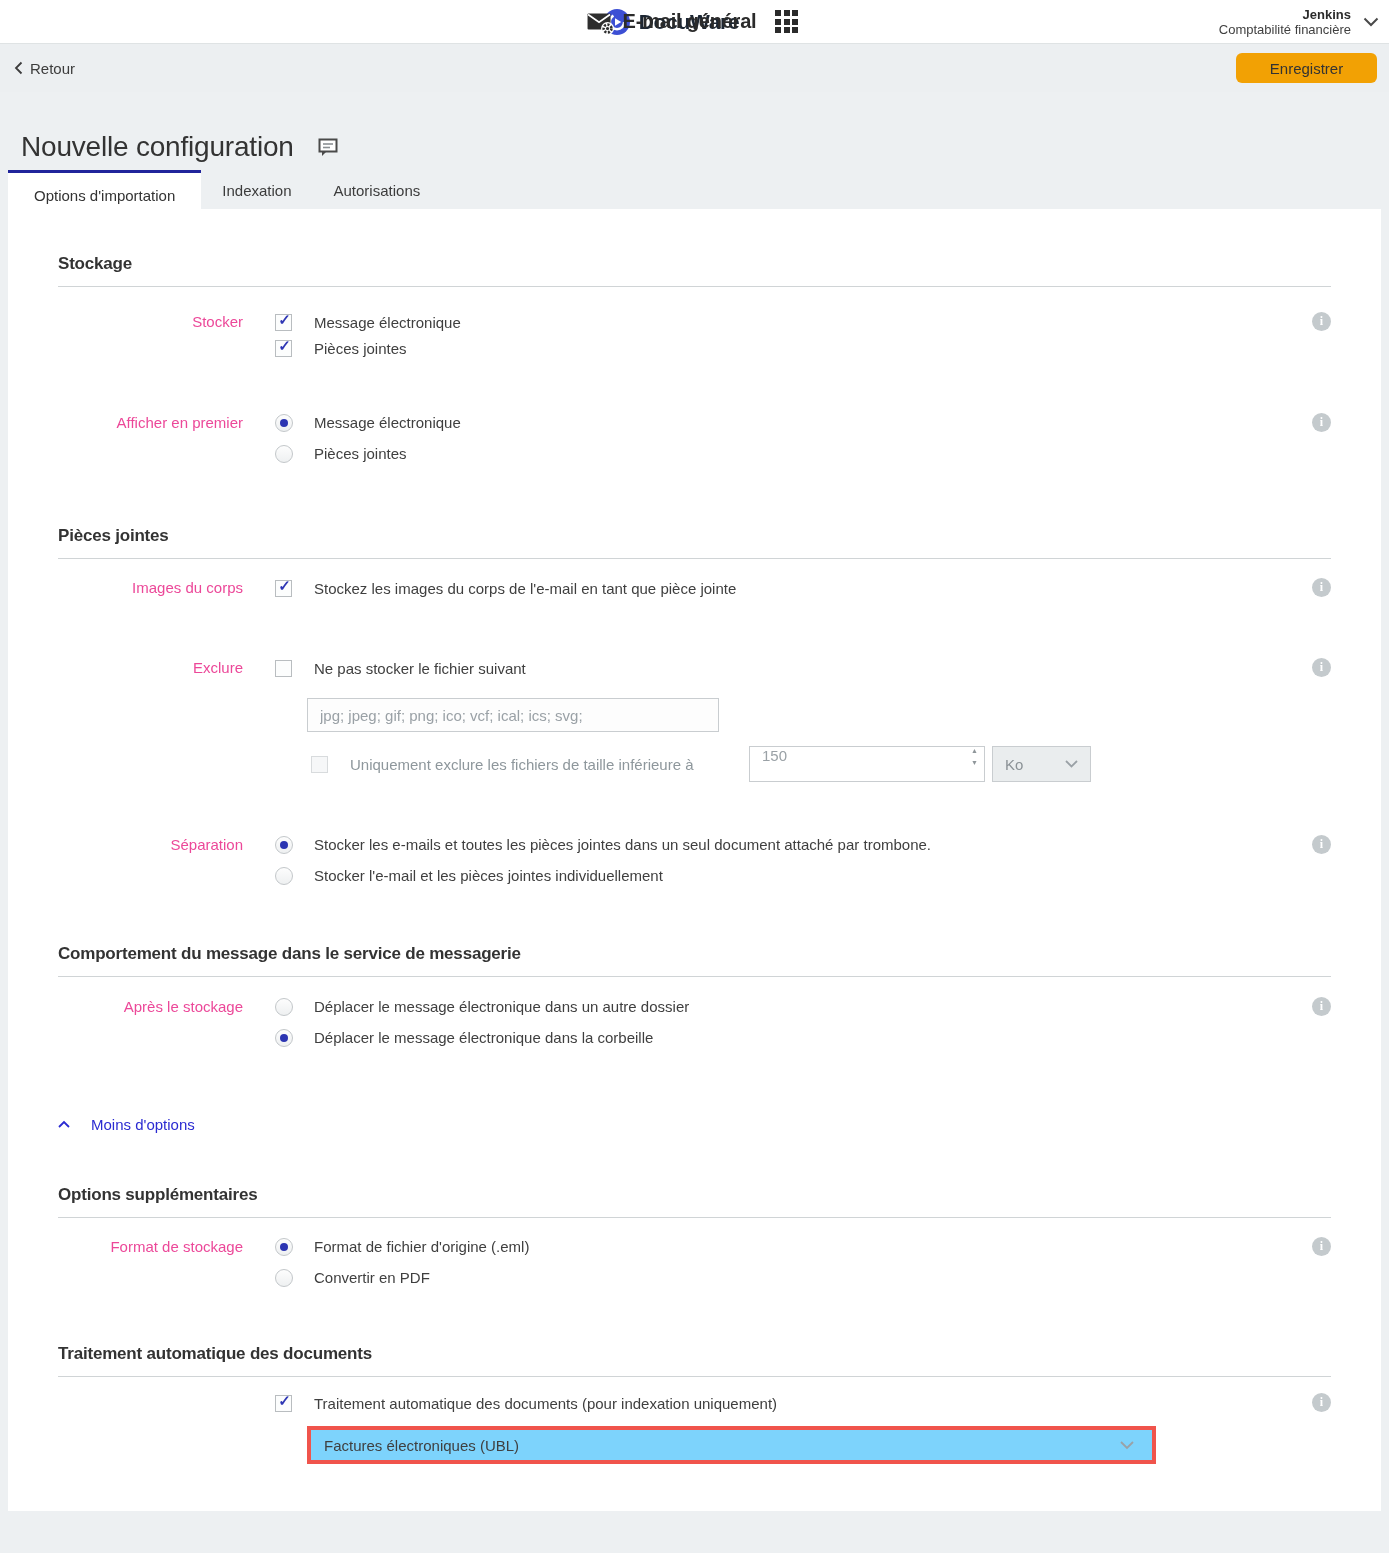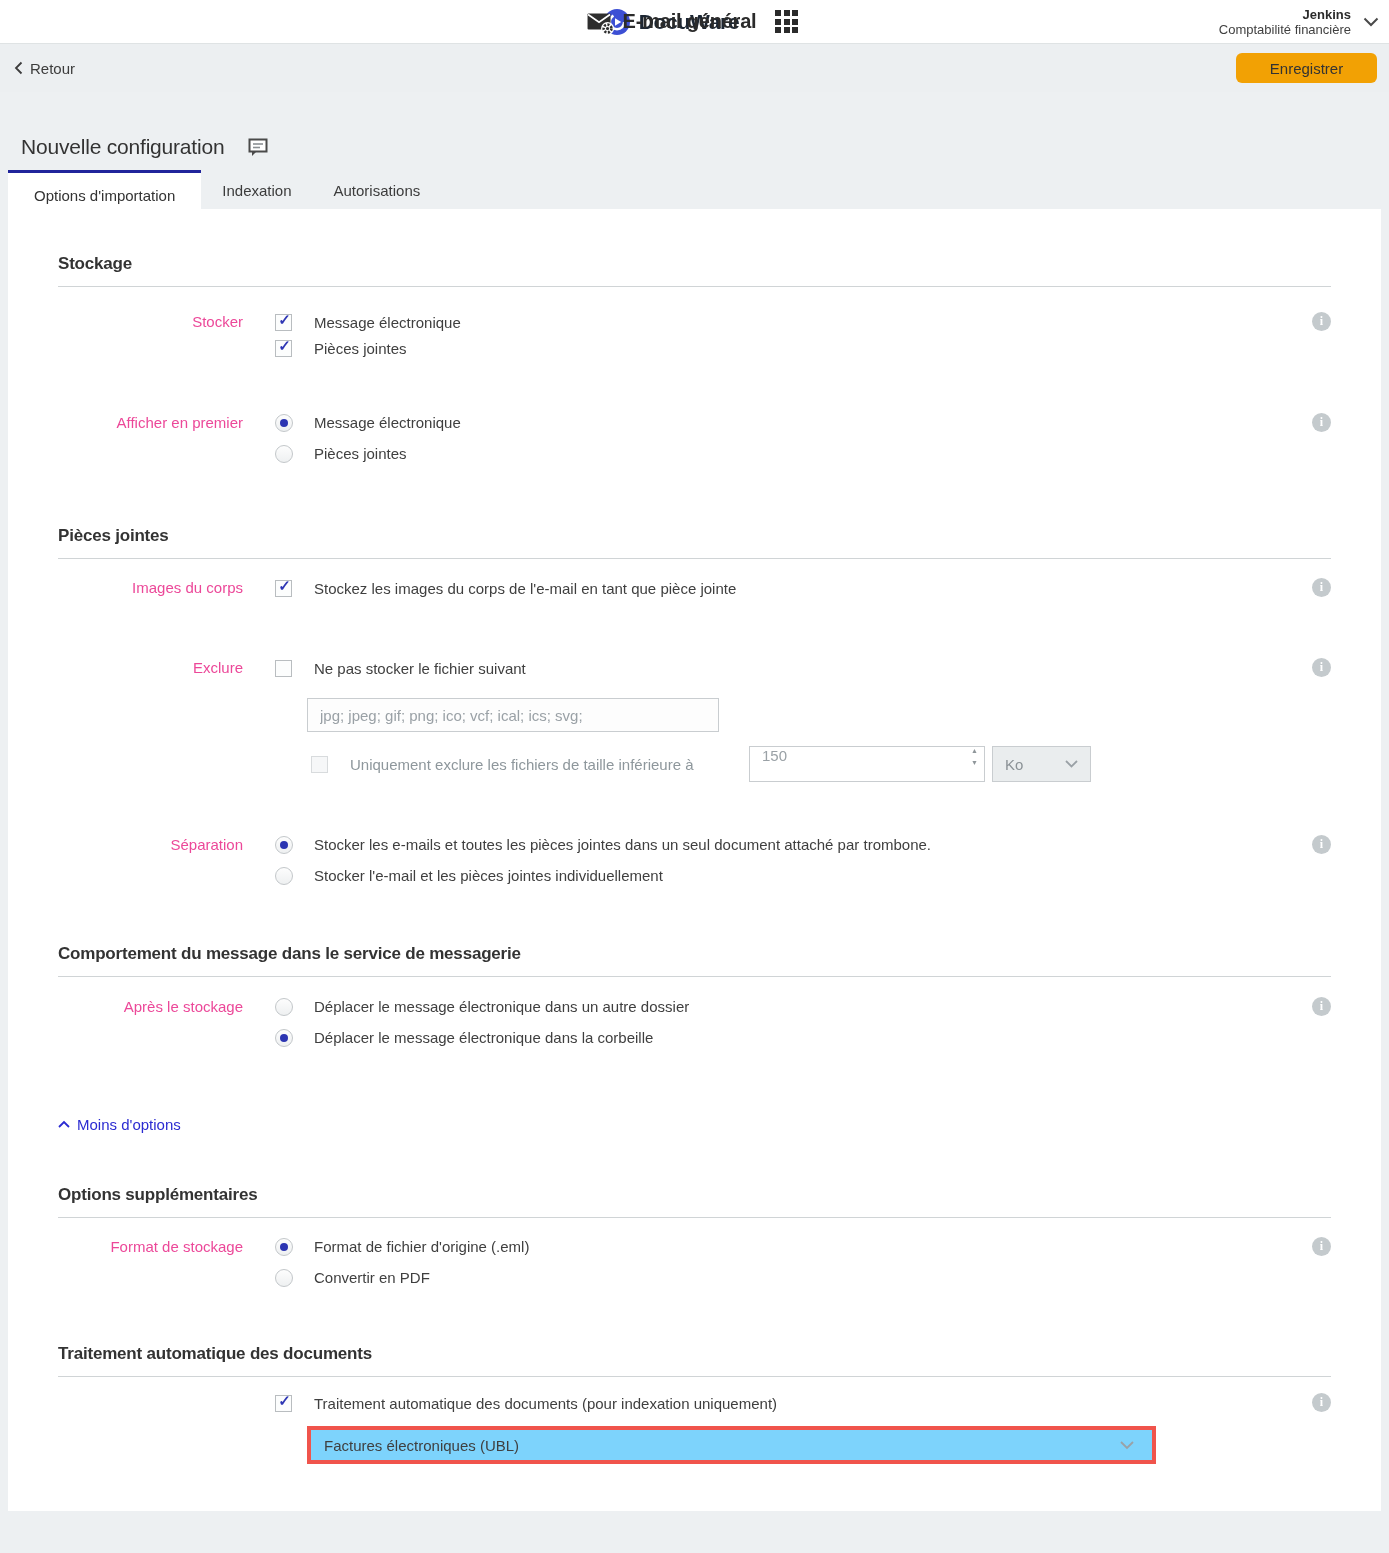"Nouvelle configuration" .ptitle-row h2 { font-size: 21px -> 28px }
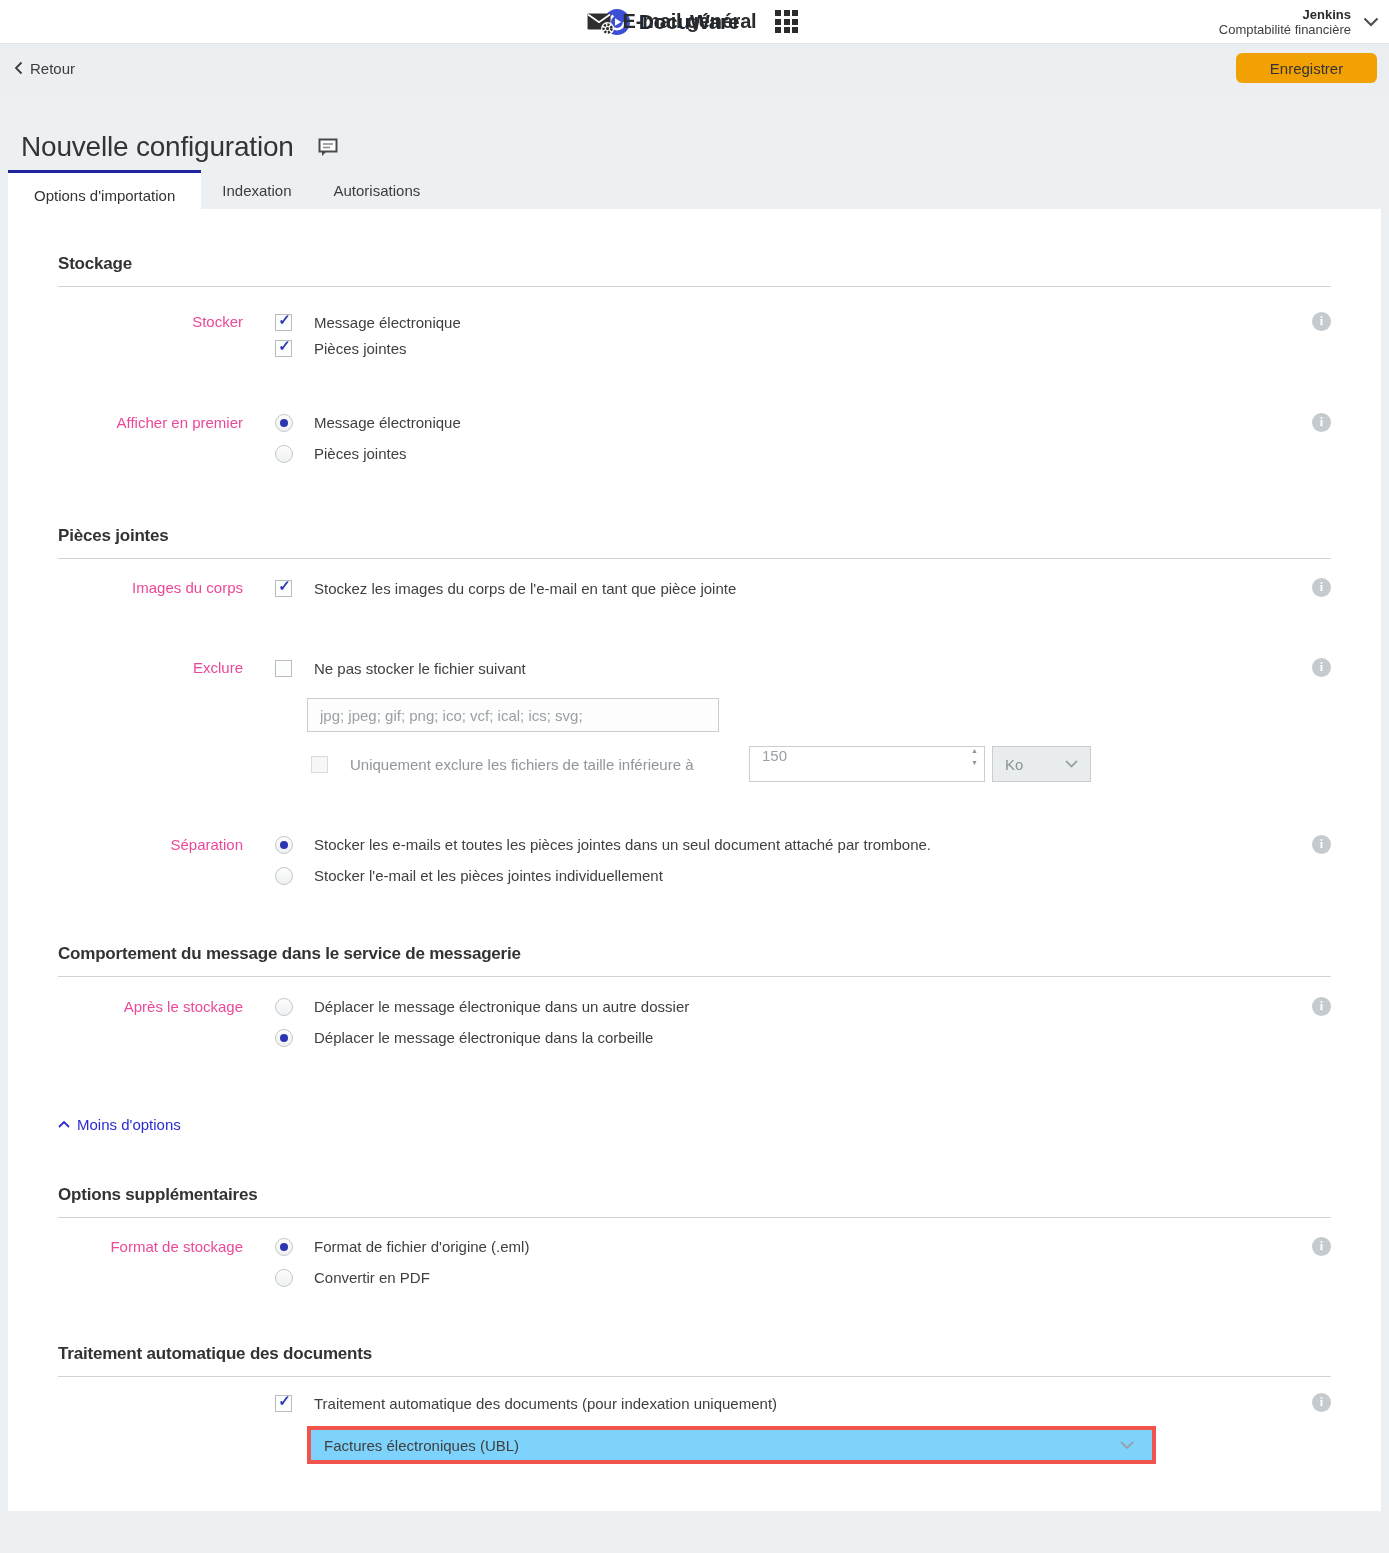"Moins d'options" .link-line { gap: 7px -> 21px }
